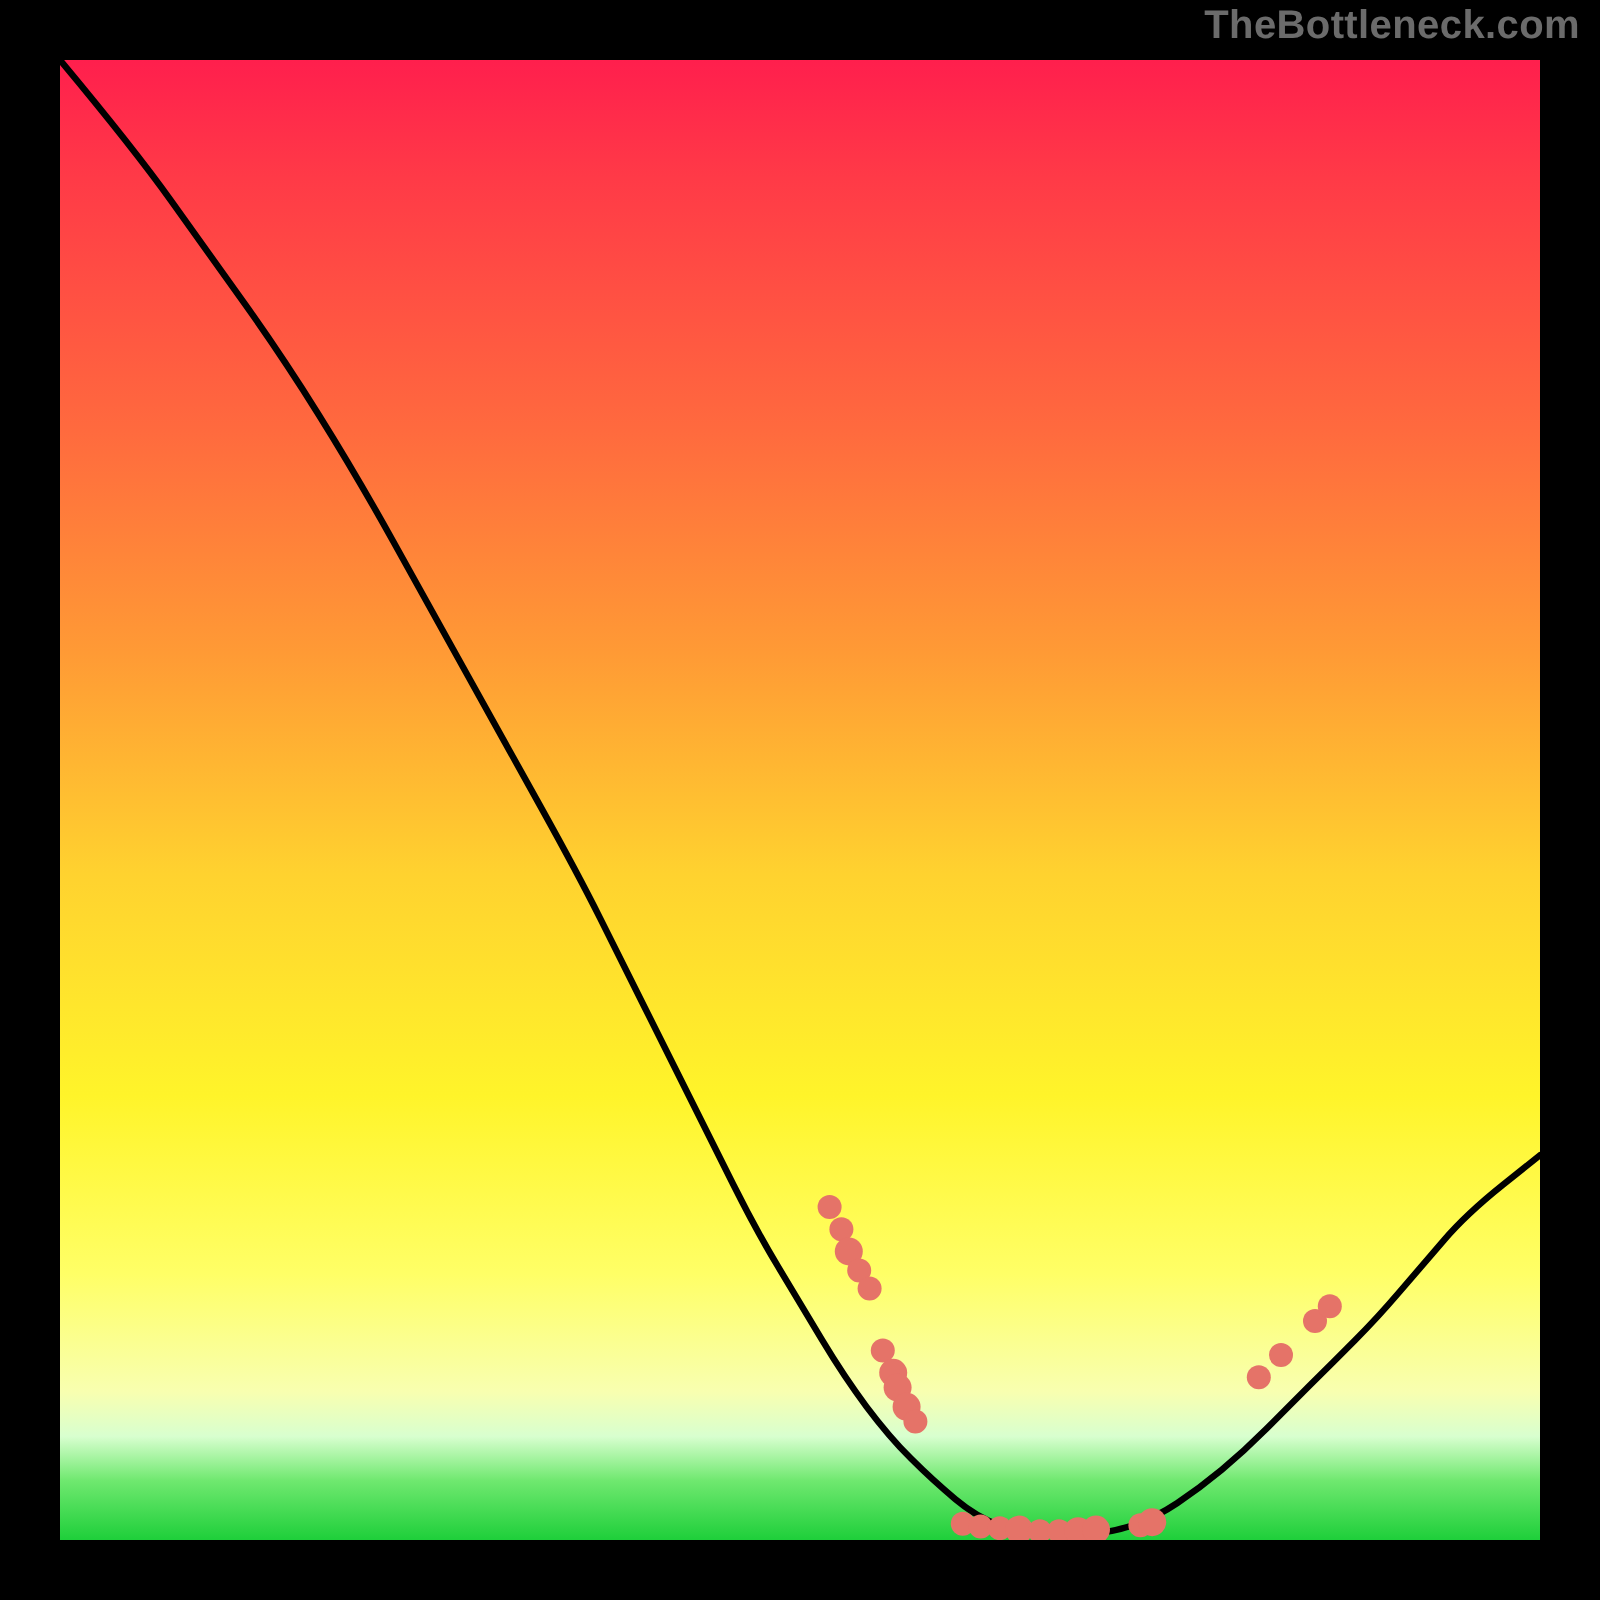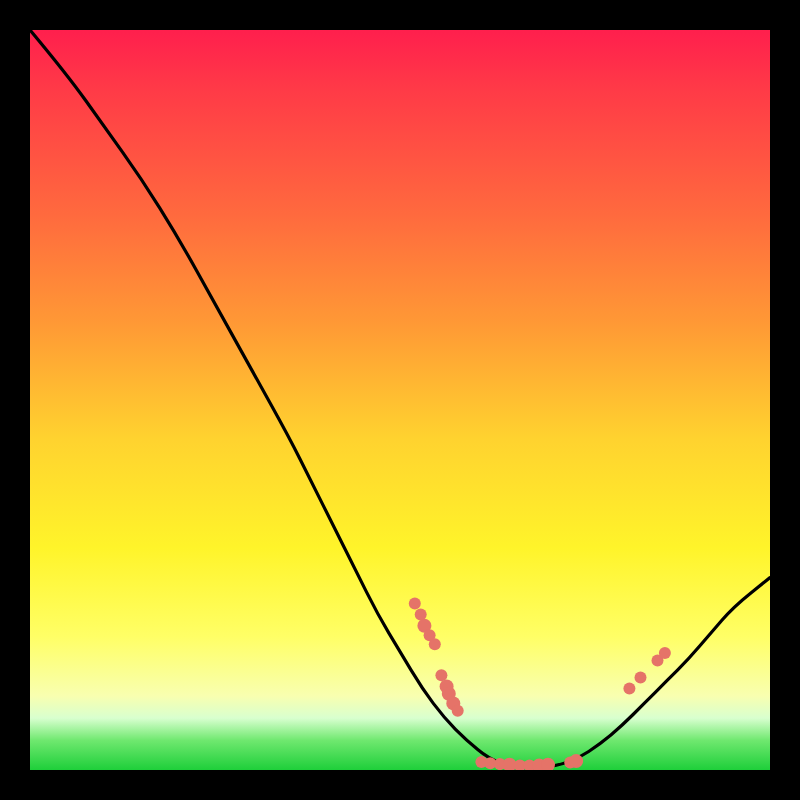"TheBottleneck.com" div.attribution { html: none -> <div>TheBottleneck.com</div> }
